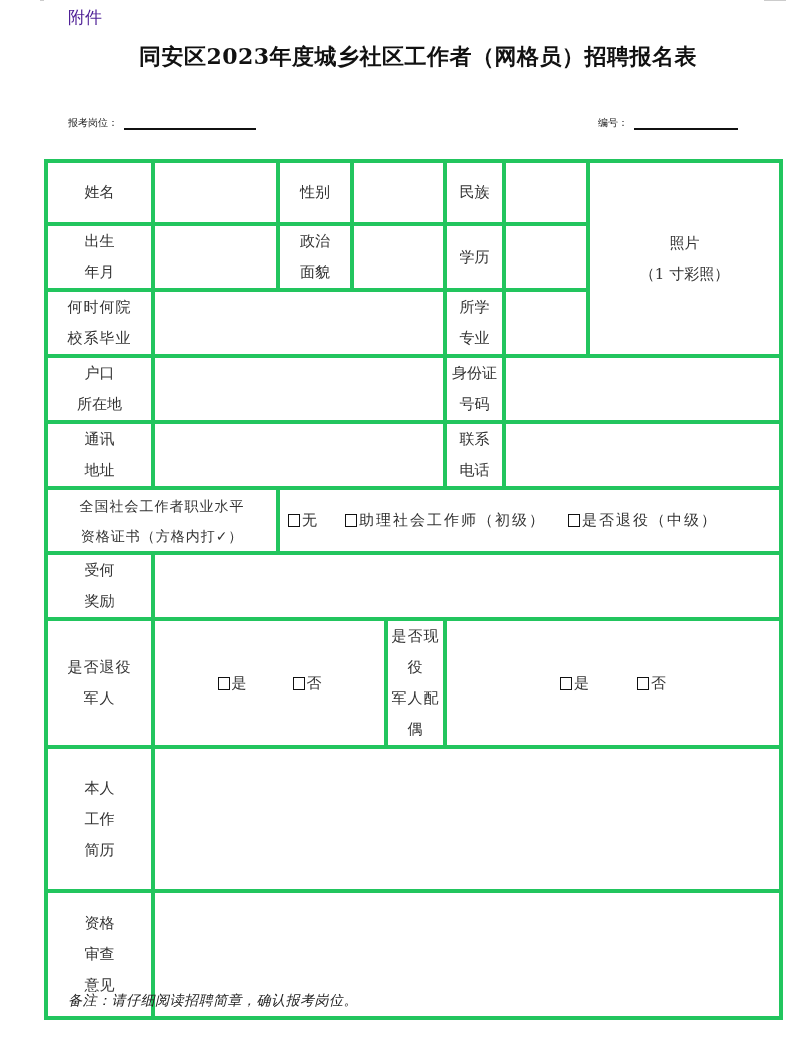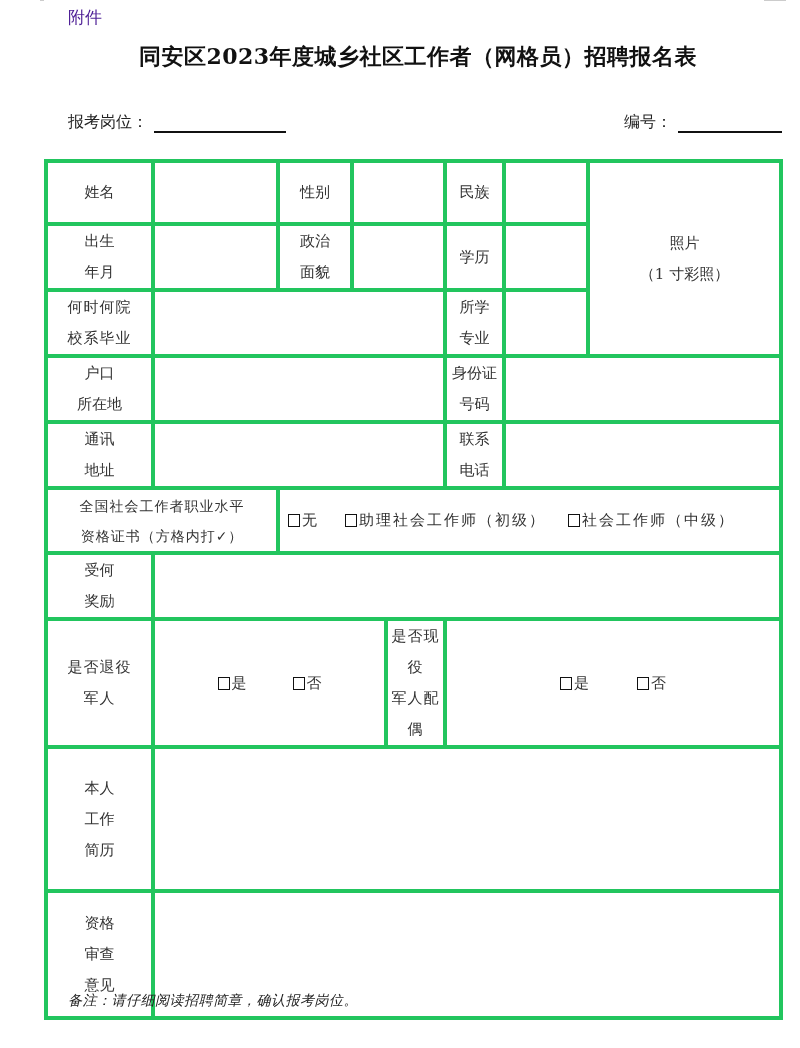"报考岗位：" .meta-row { font-size: 16px -> 10px }
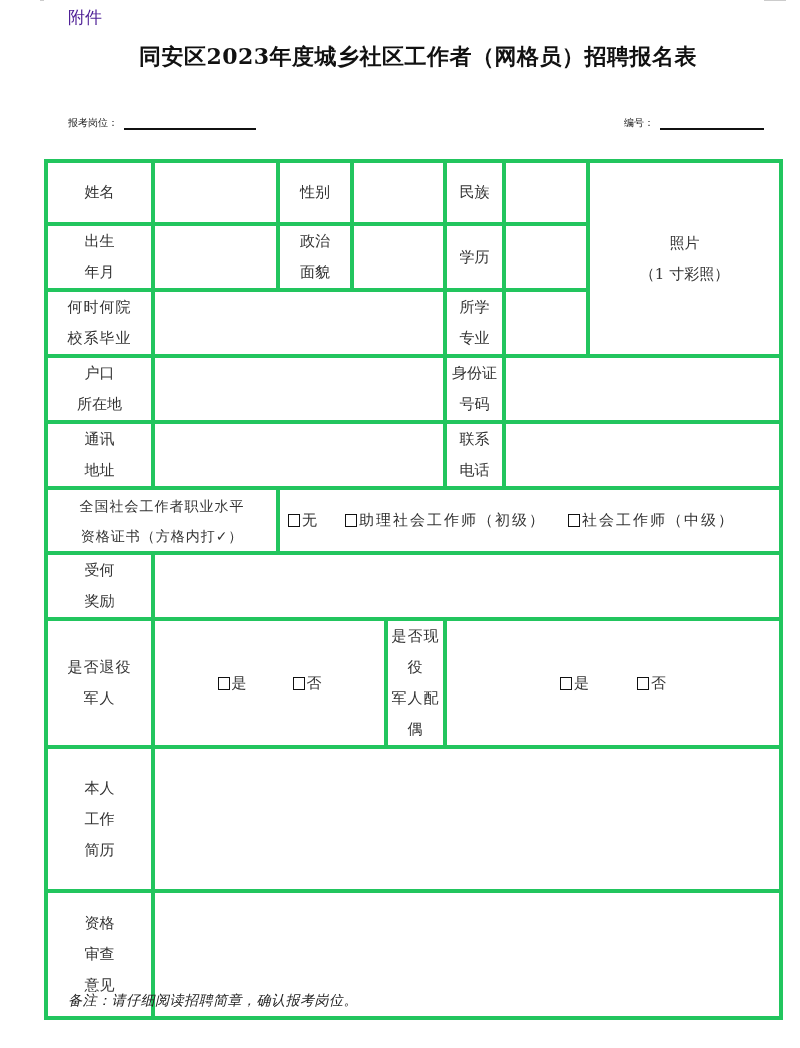"编号：" .meta-right { left: 624px -> 598px }
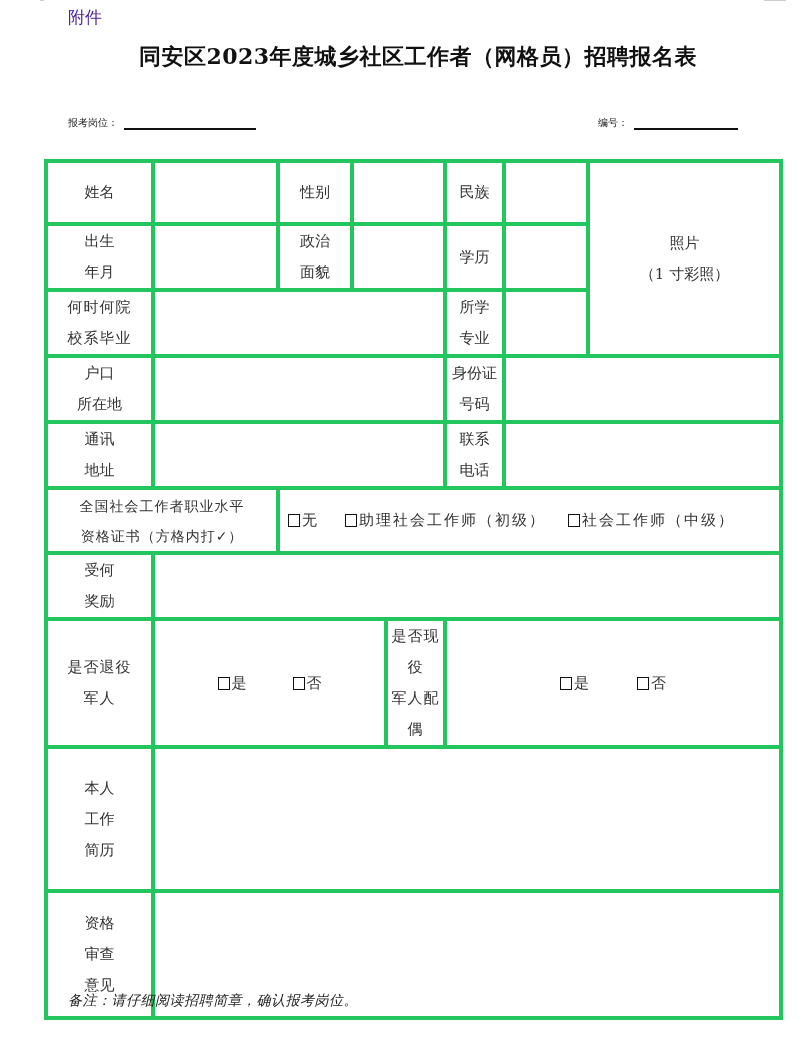"社会工作师（中级）" span { text: 社会工作师 -> 是否退役 }
